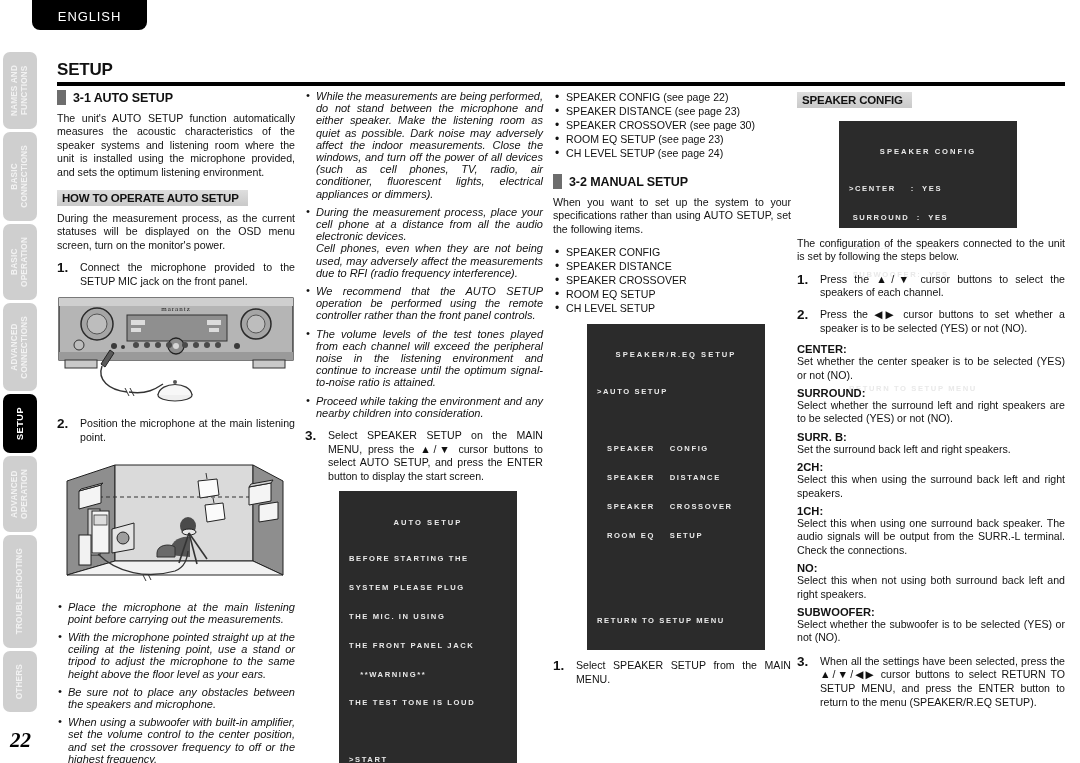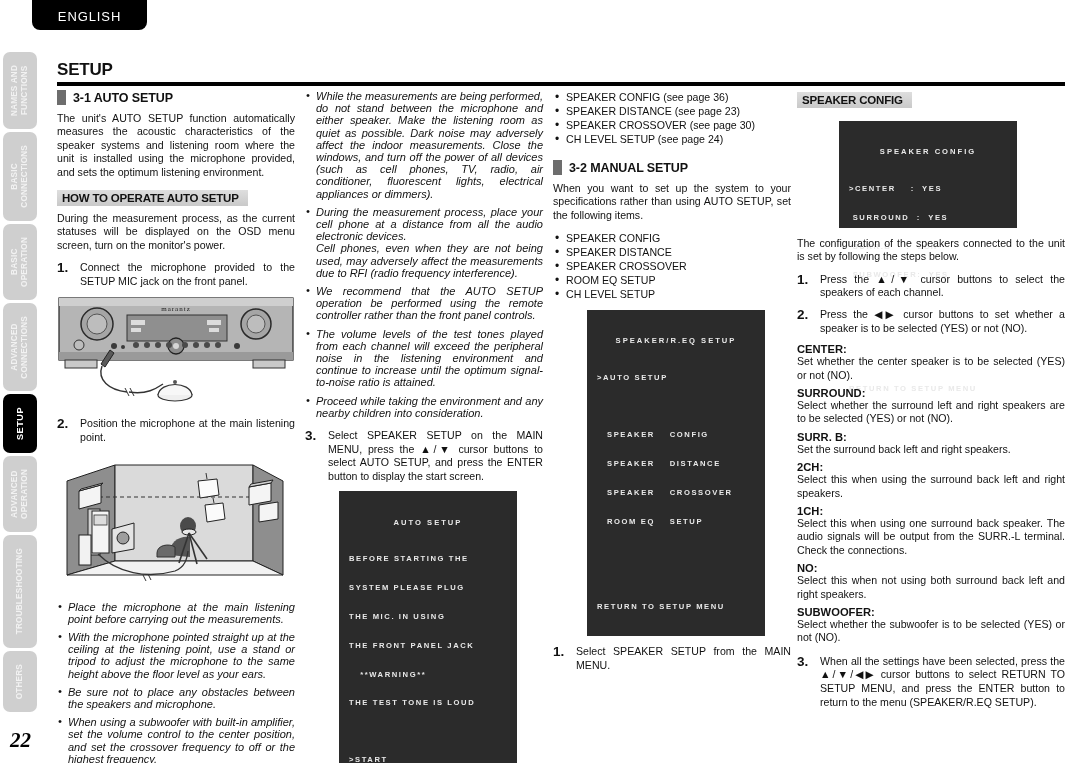"SPEAKER CONFIG (see page 36)" li { text: 36 -> 22 }
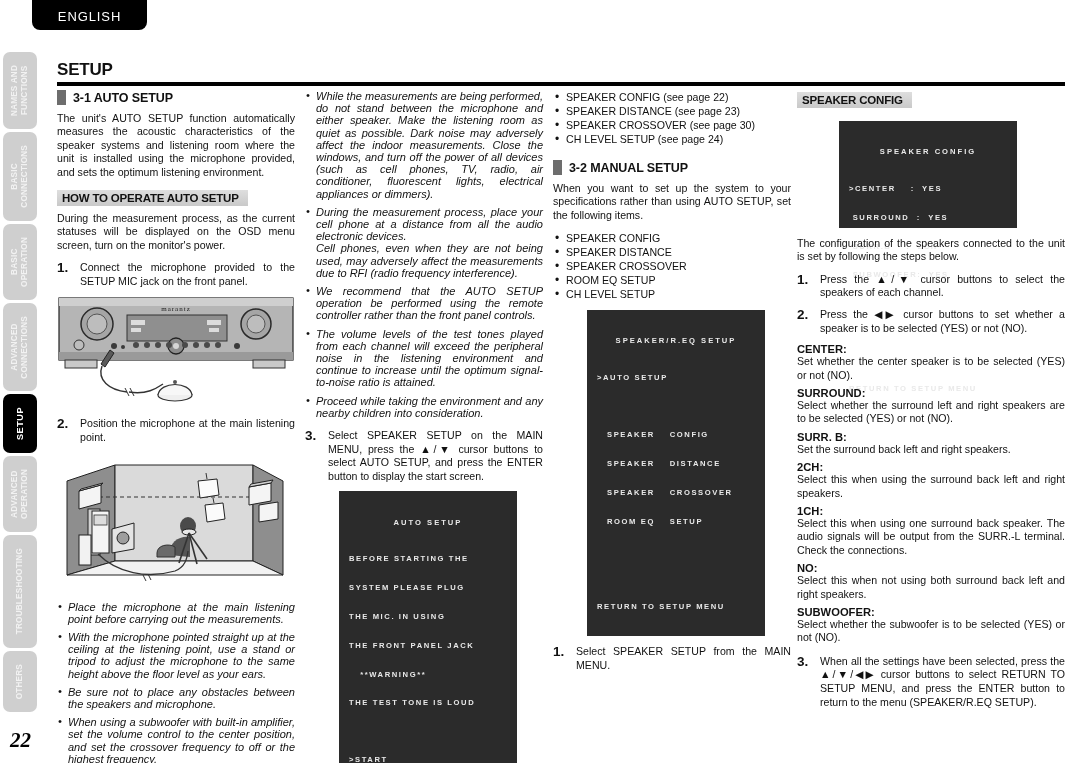"ROOM EQ SETUP (see page" li { html: none -> <li>ROOM EQ SETUP (see page 23)</li> }
